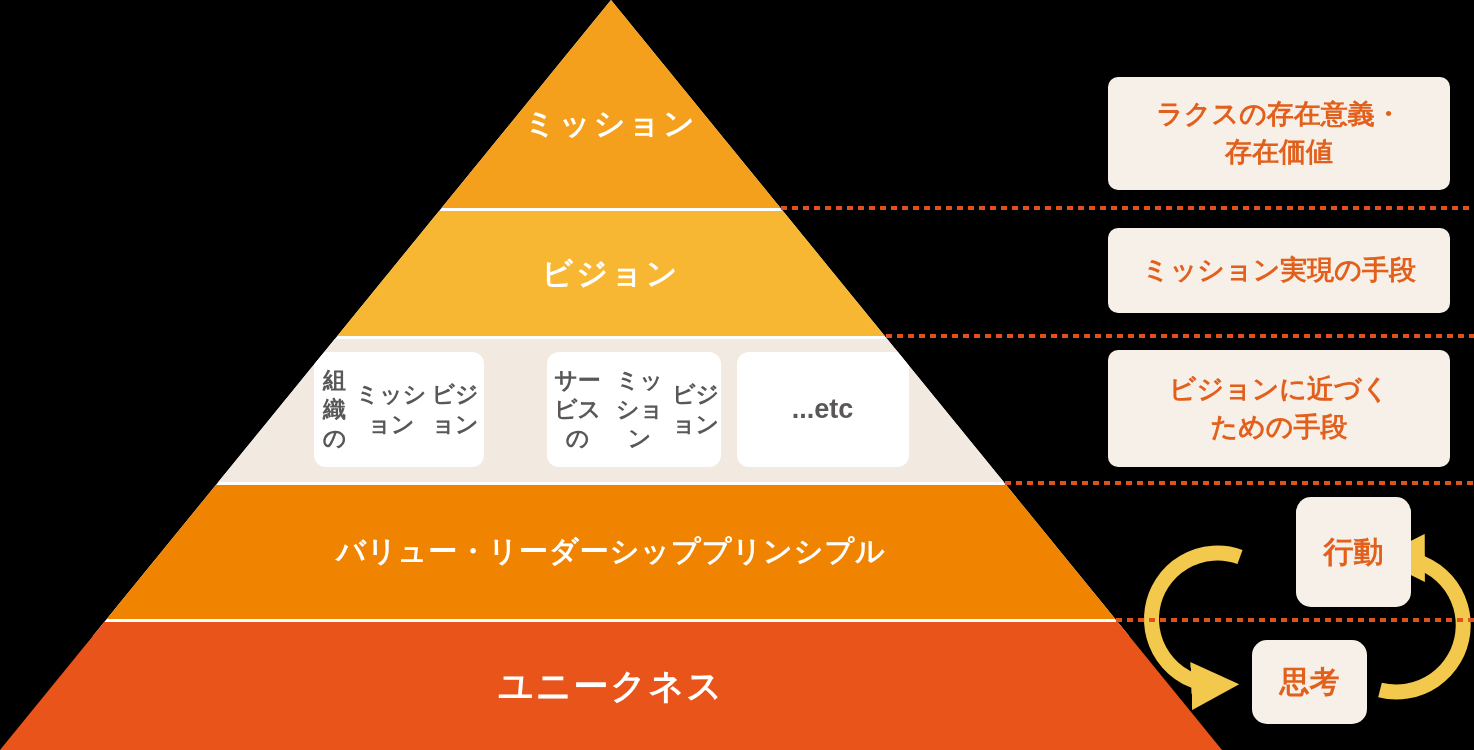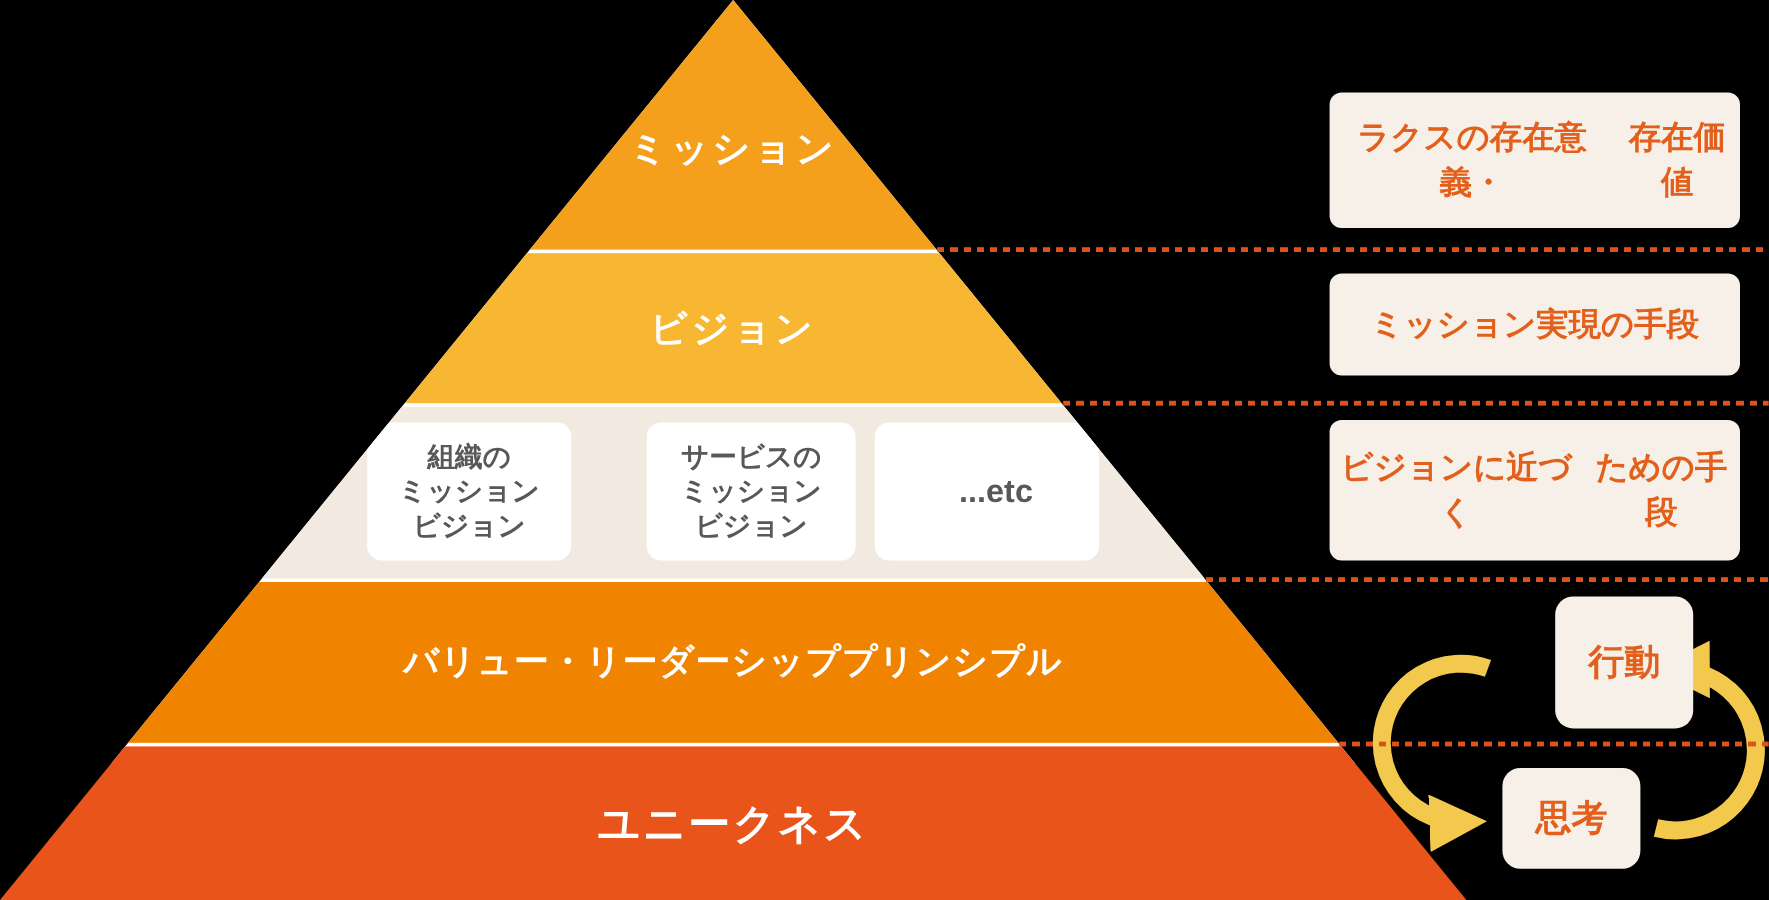"ラクスの存在意義・" .note { flex-direction: row -> column }
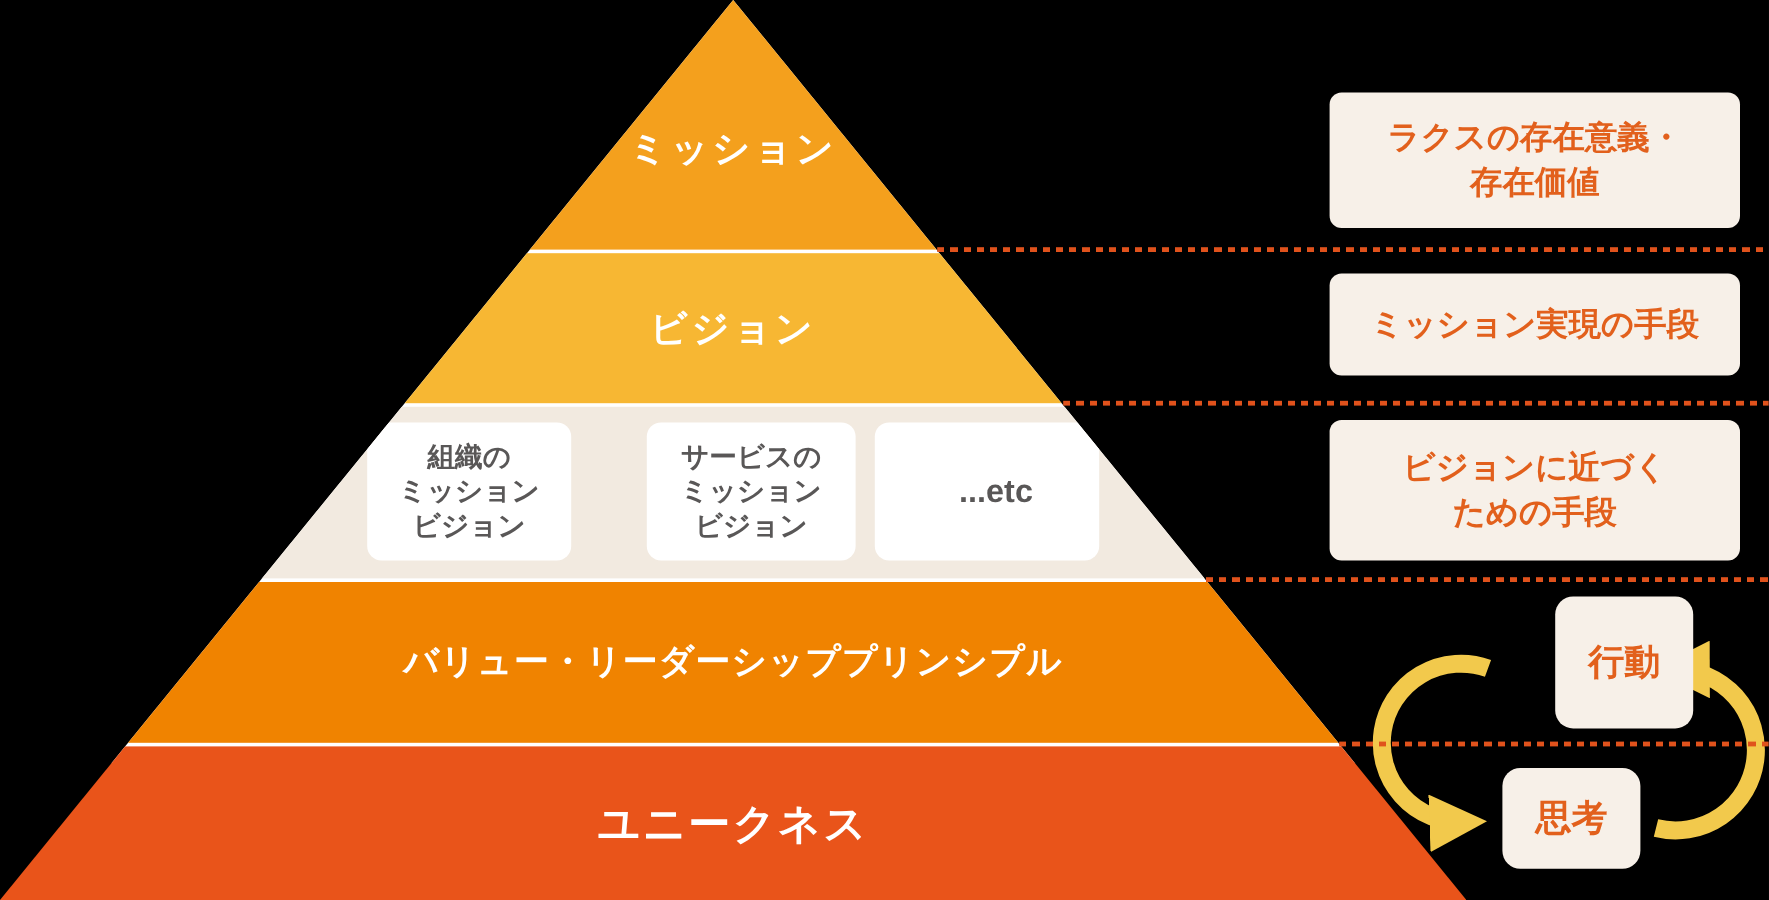"組織の" .sub-box { flex-direction: column -> row }
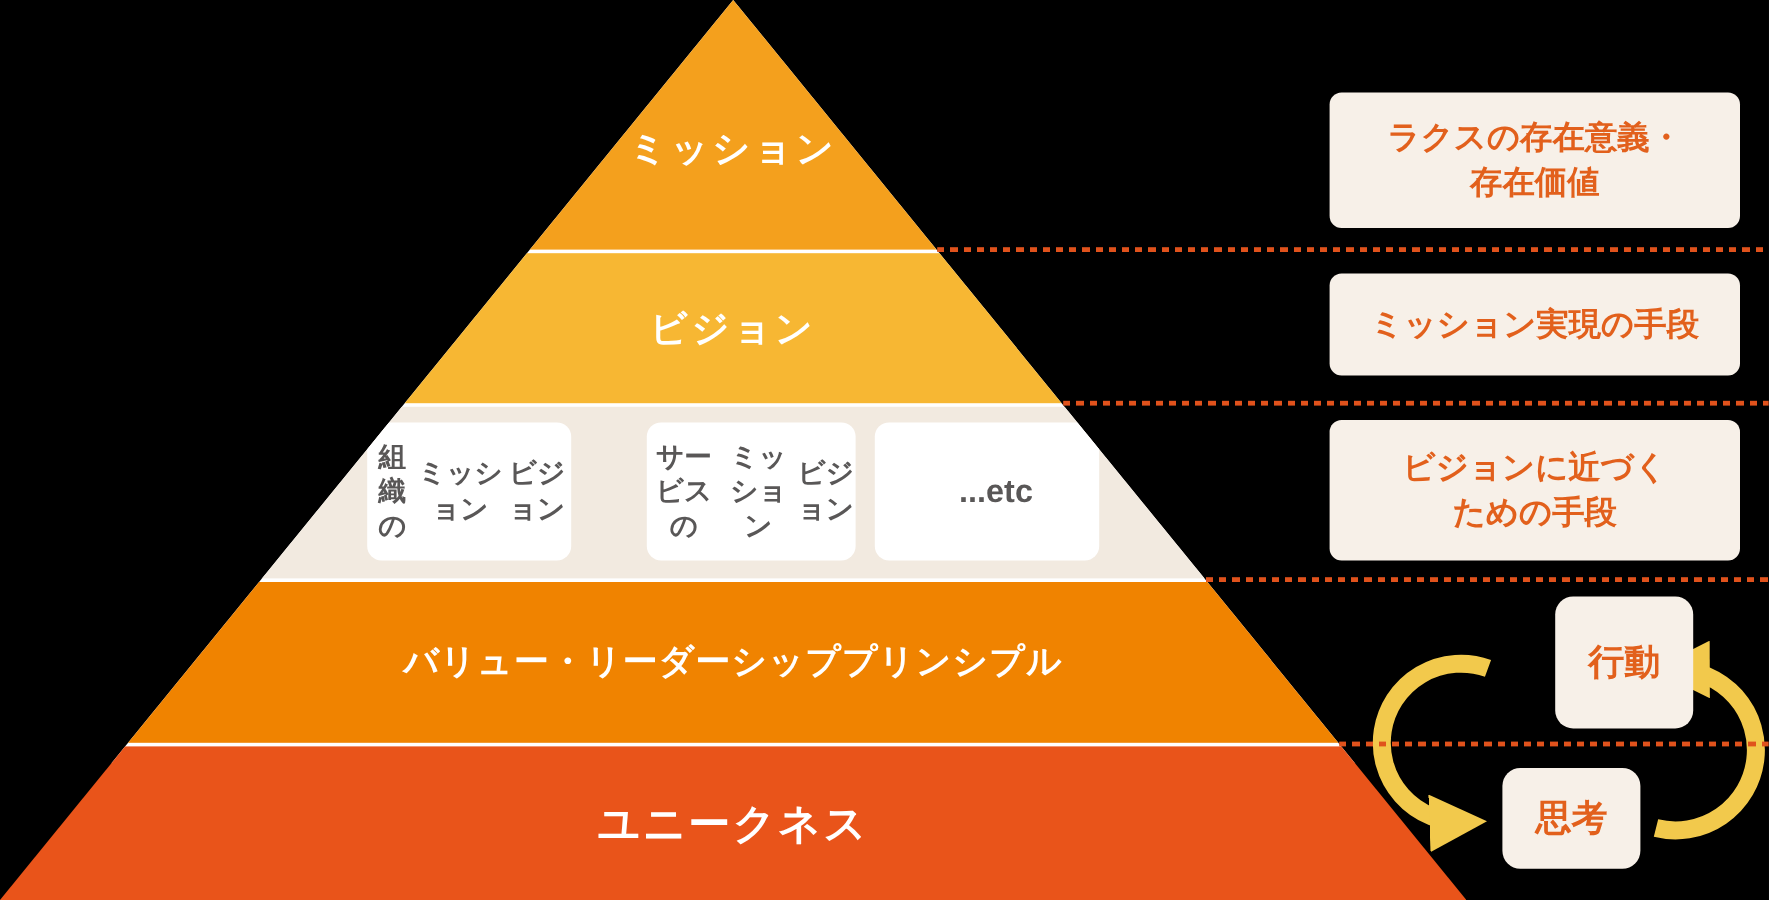"...etc" .sub-box.c { padding-left: 15px -> none }
